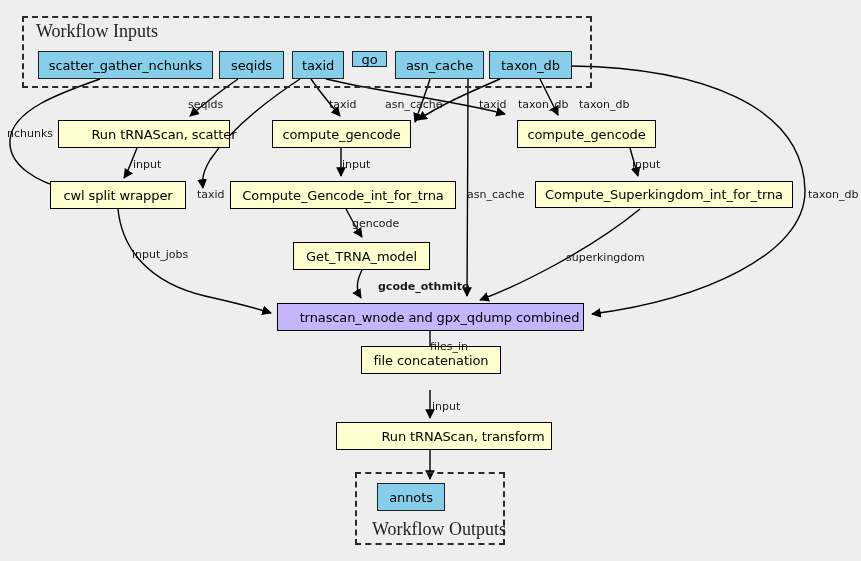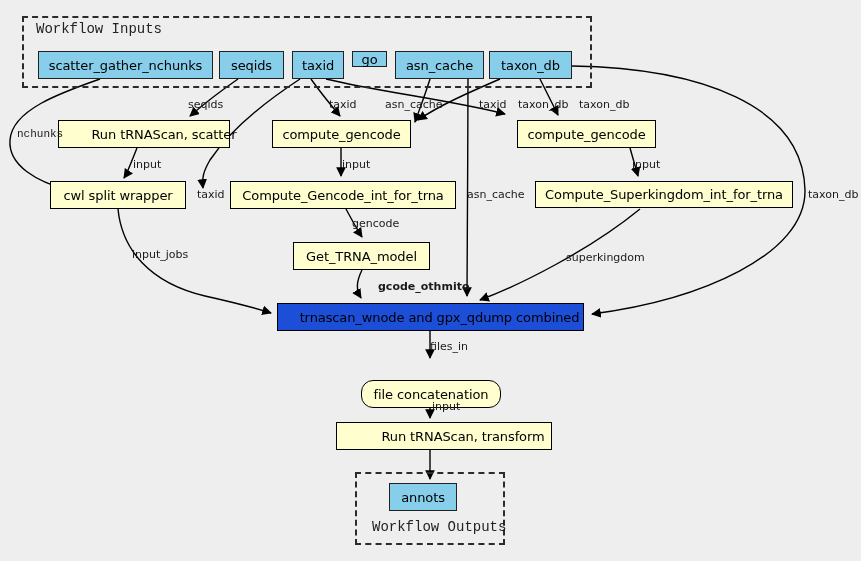"Workflow Inputs" .cluster-label { font-family: Liberation Mono, monospace -> Liberation Serif, serif; font-size: 14px -> 18px }
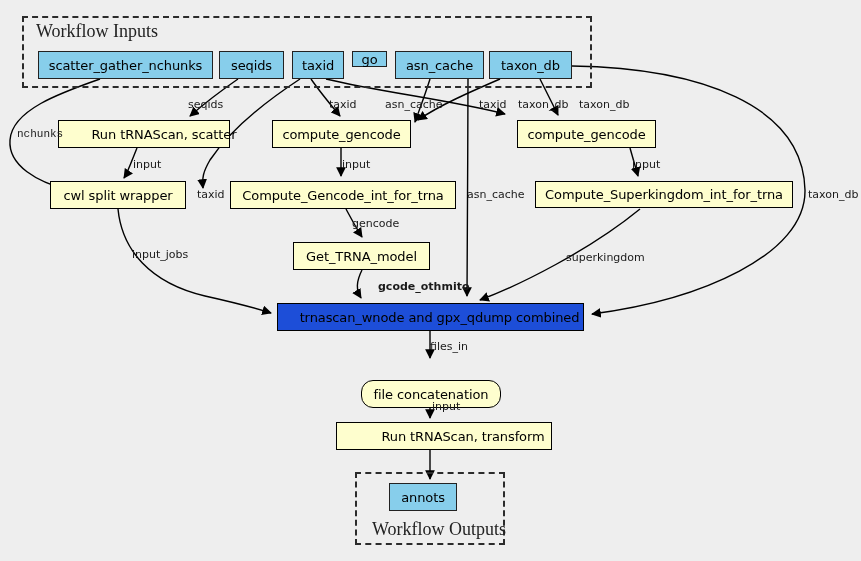"nchunks" div.edge-label { font-family: Liberation Mono, monospace -> none; left: 17px -> 7px }
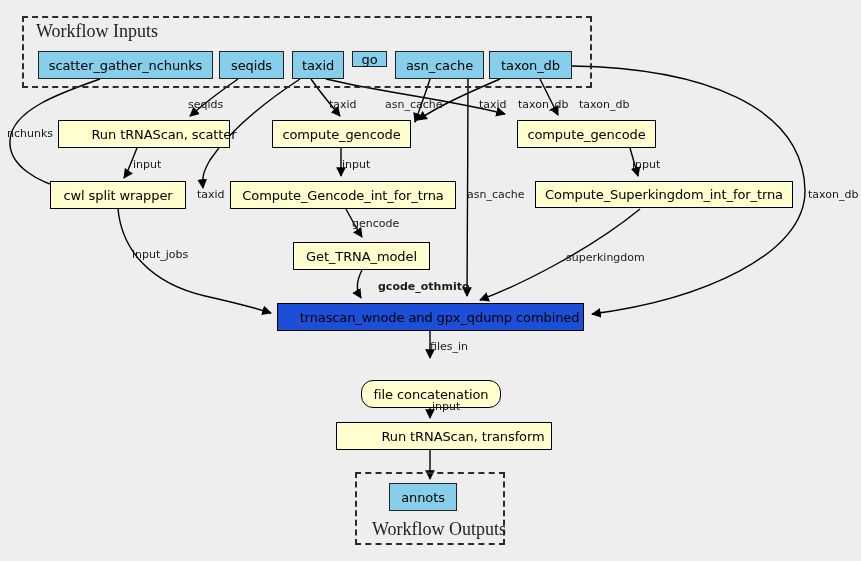"trnascan_wnode and gpx_qdump combined" .node-highlight { background: #1d4ed8 -> #c4b5fd }
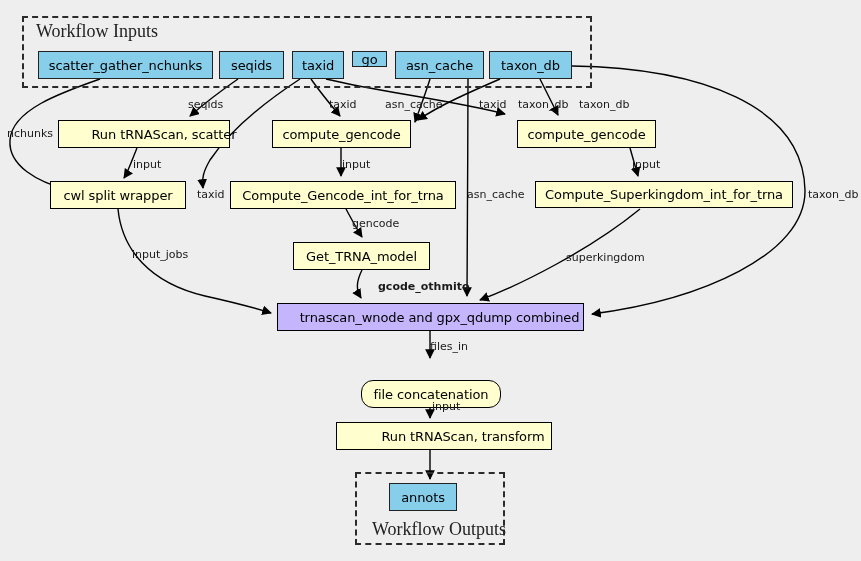"file concatenation" div.gbox { border-radius: 12px -> none; top: 380px -> 346px }
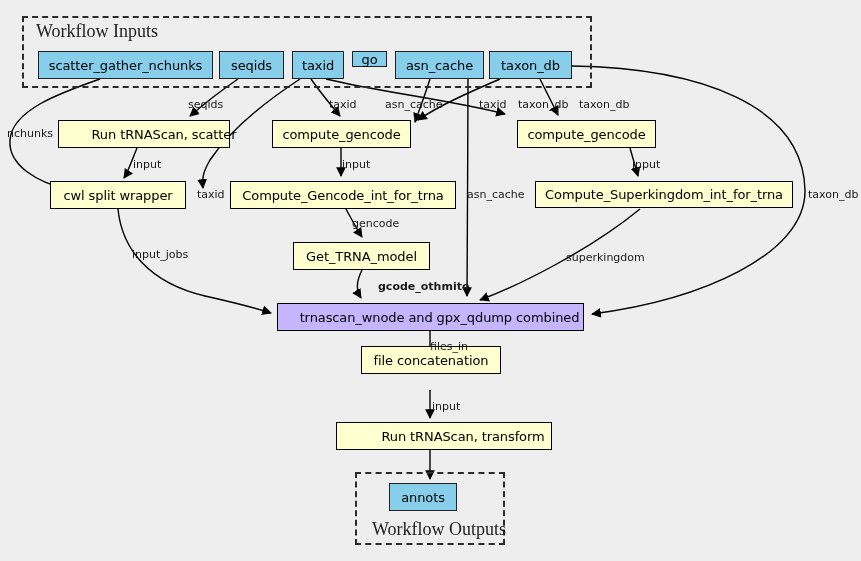"annots" div.gbox { left: 389px -> 377px }
